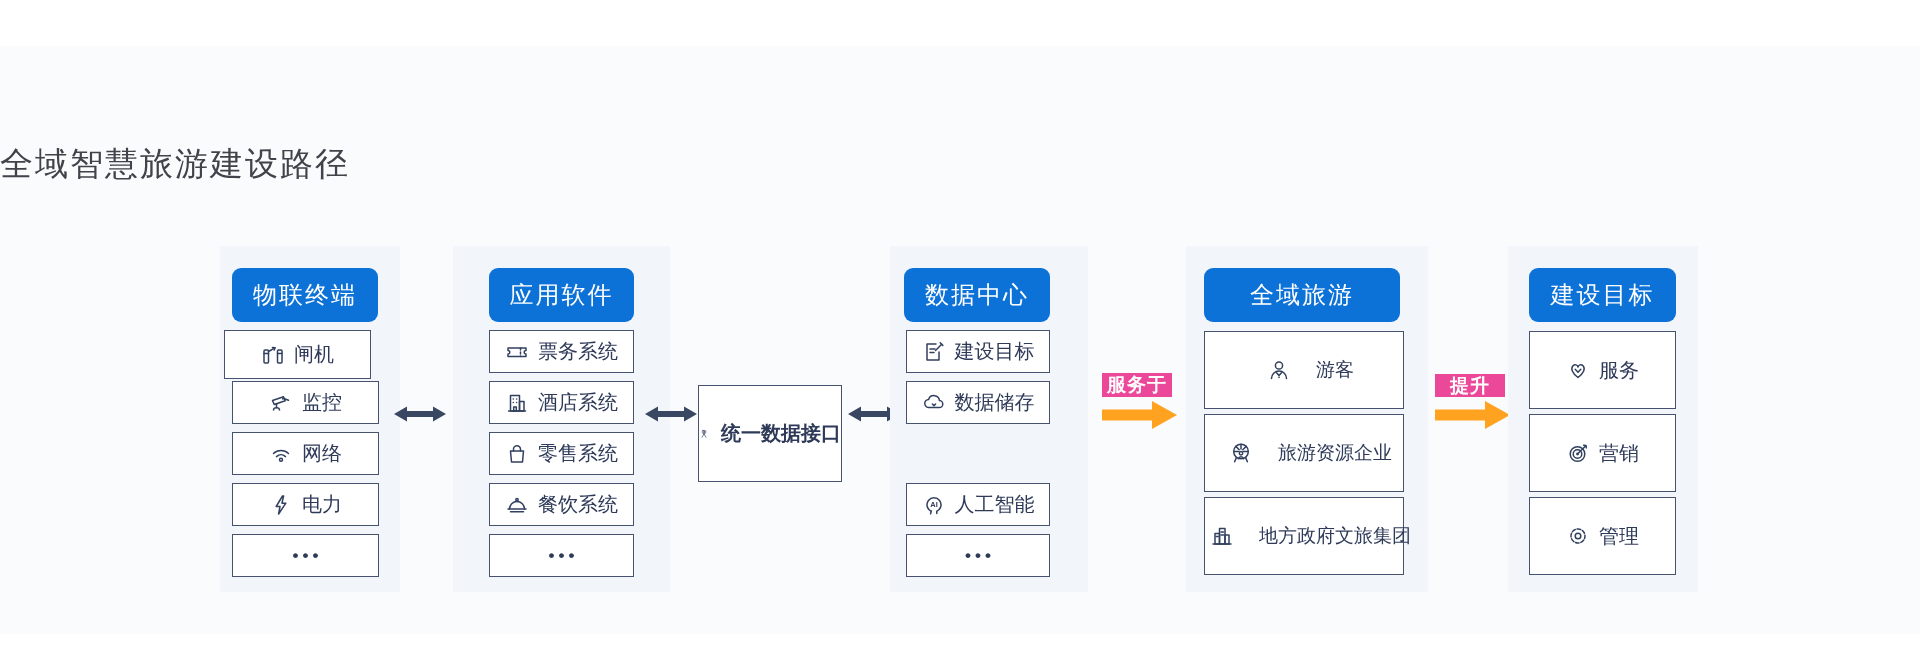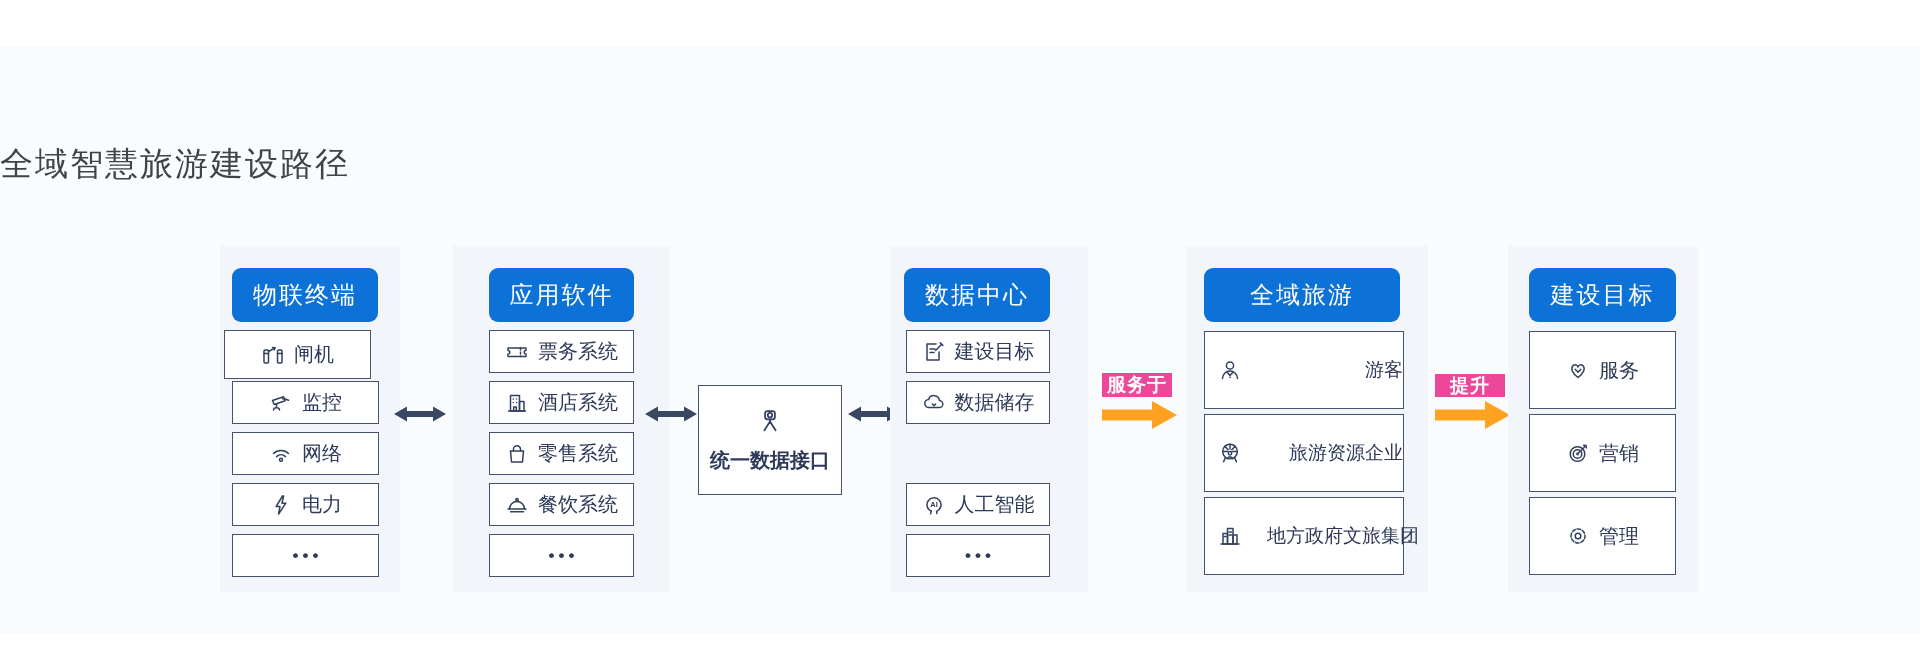"游客" .box-left { justify-content: space-between -> center }
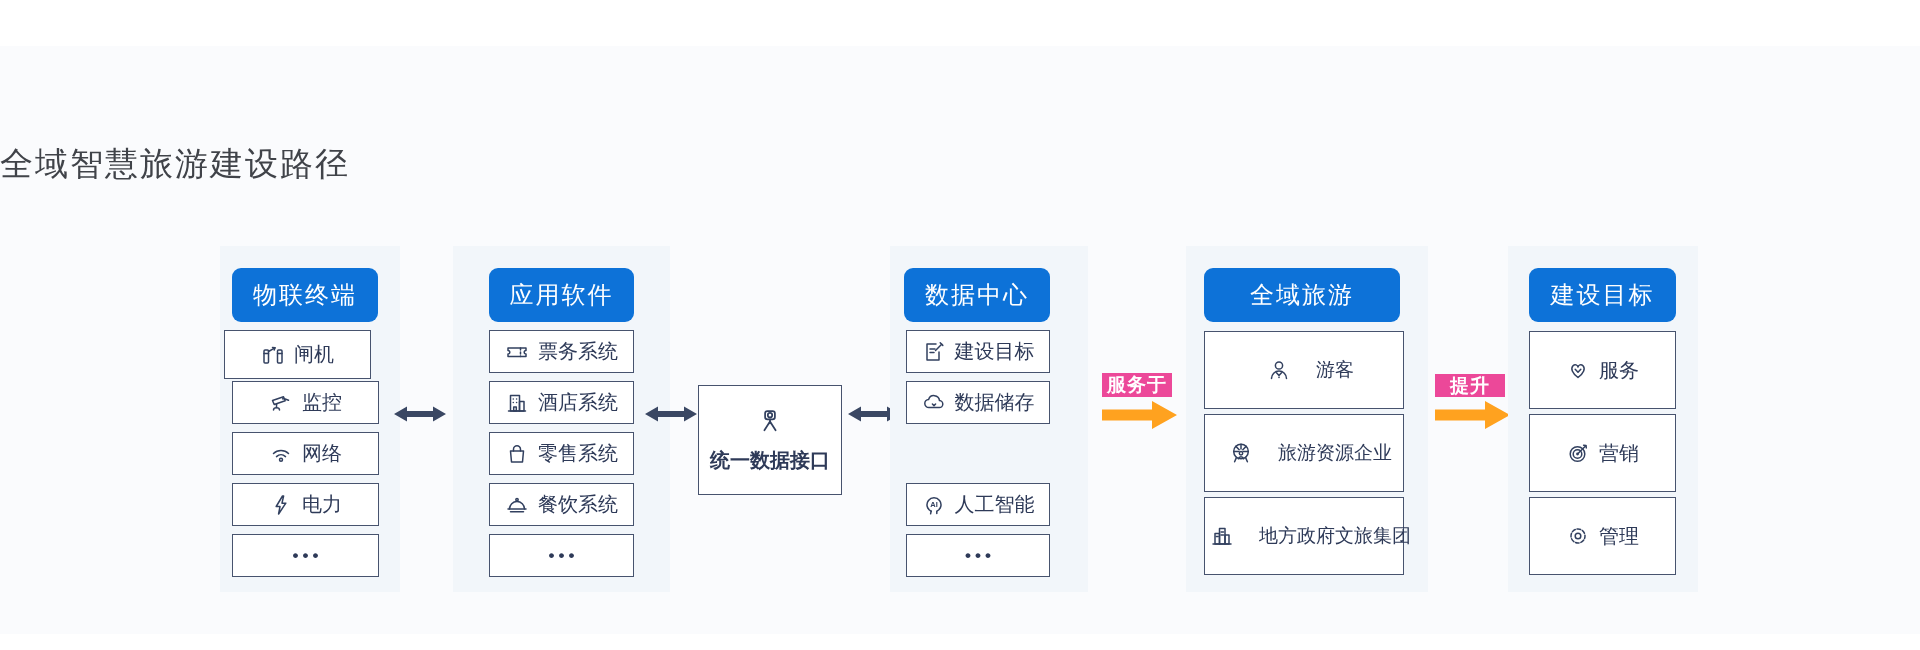"统一数据接口" .center-box { flex-direction: column -> row; height: 110px -> 97px }
